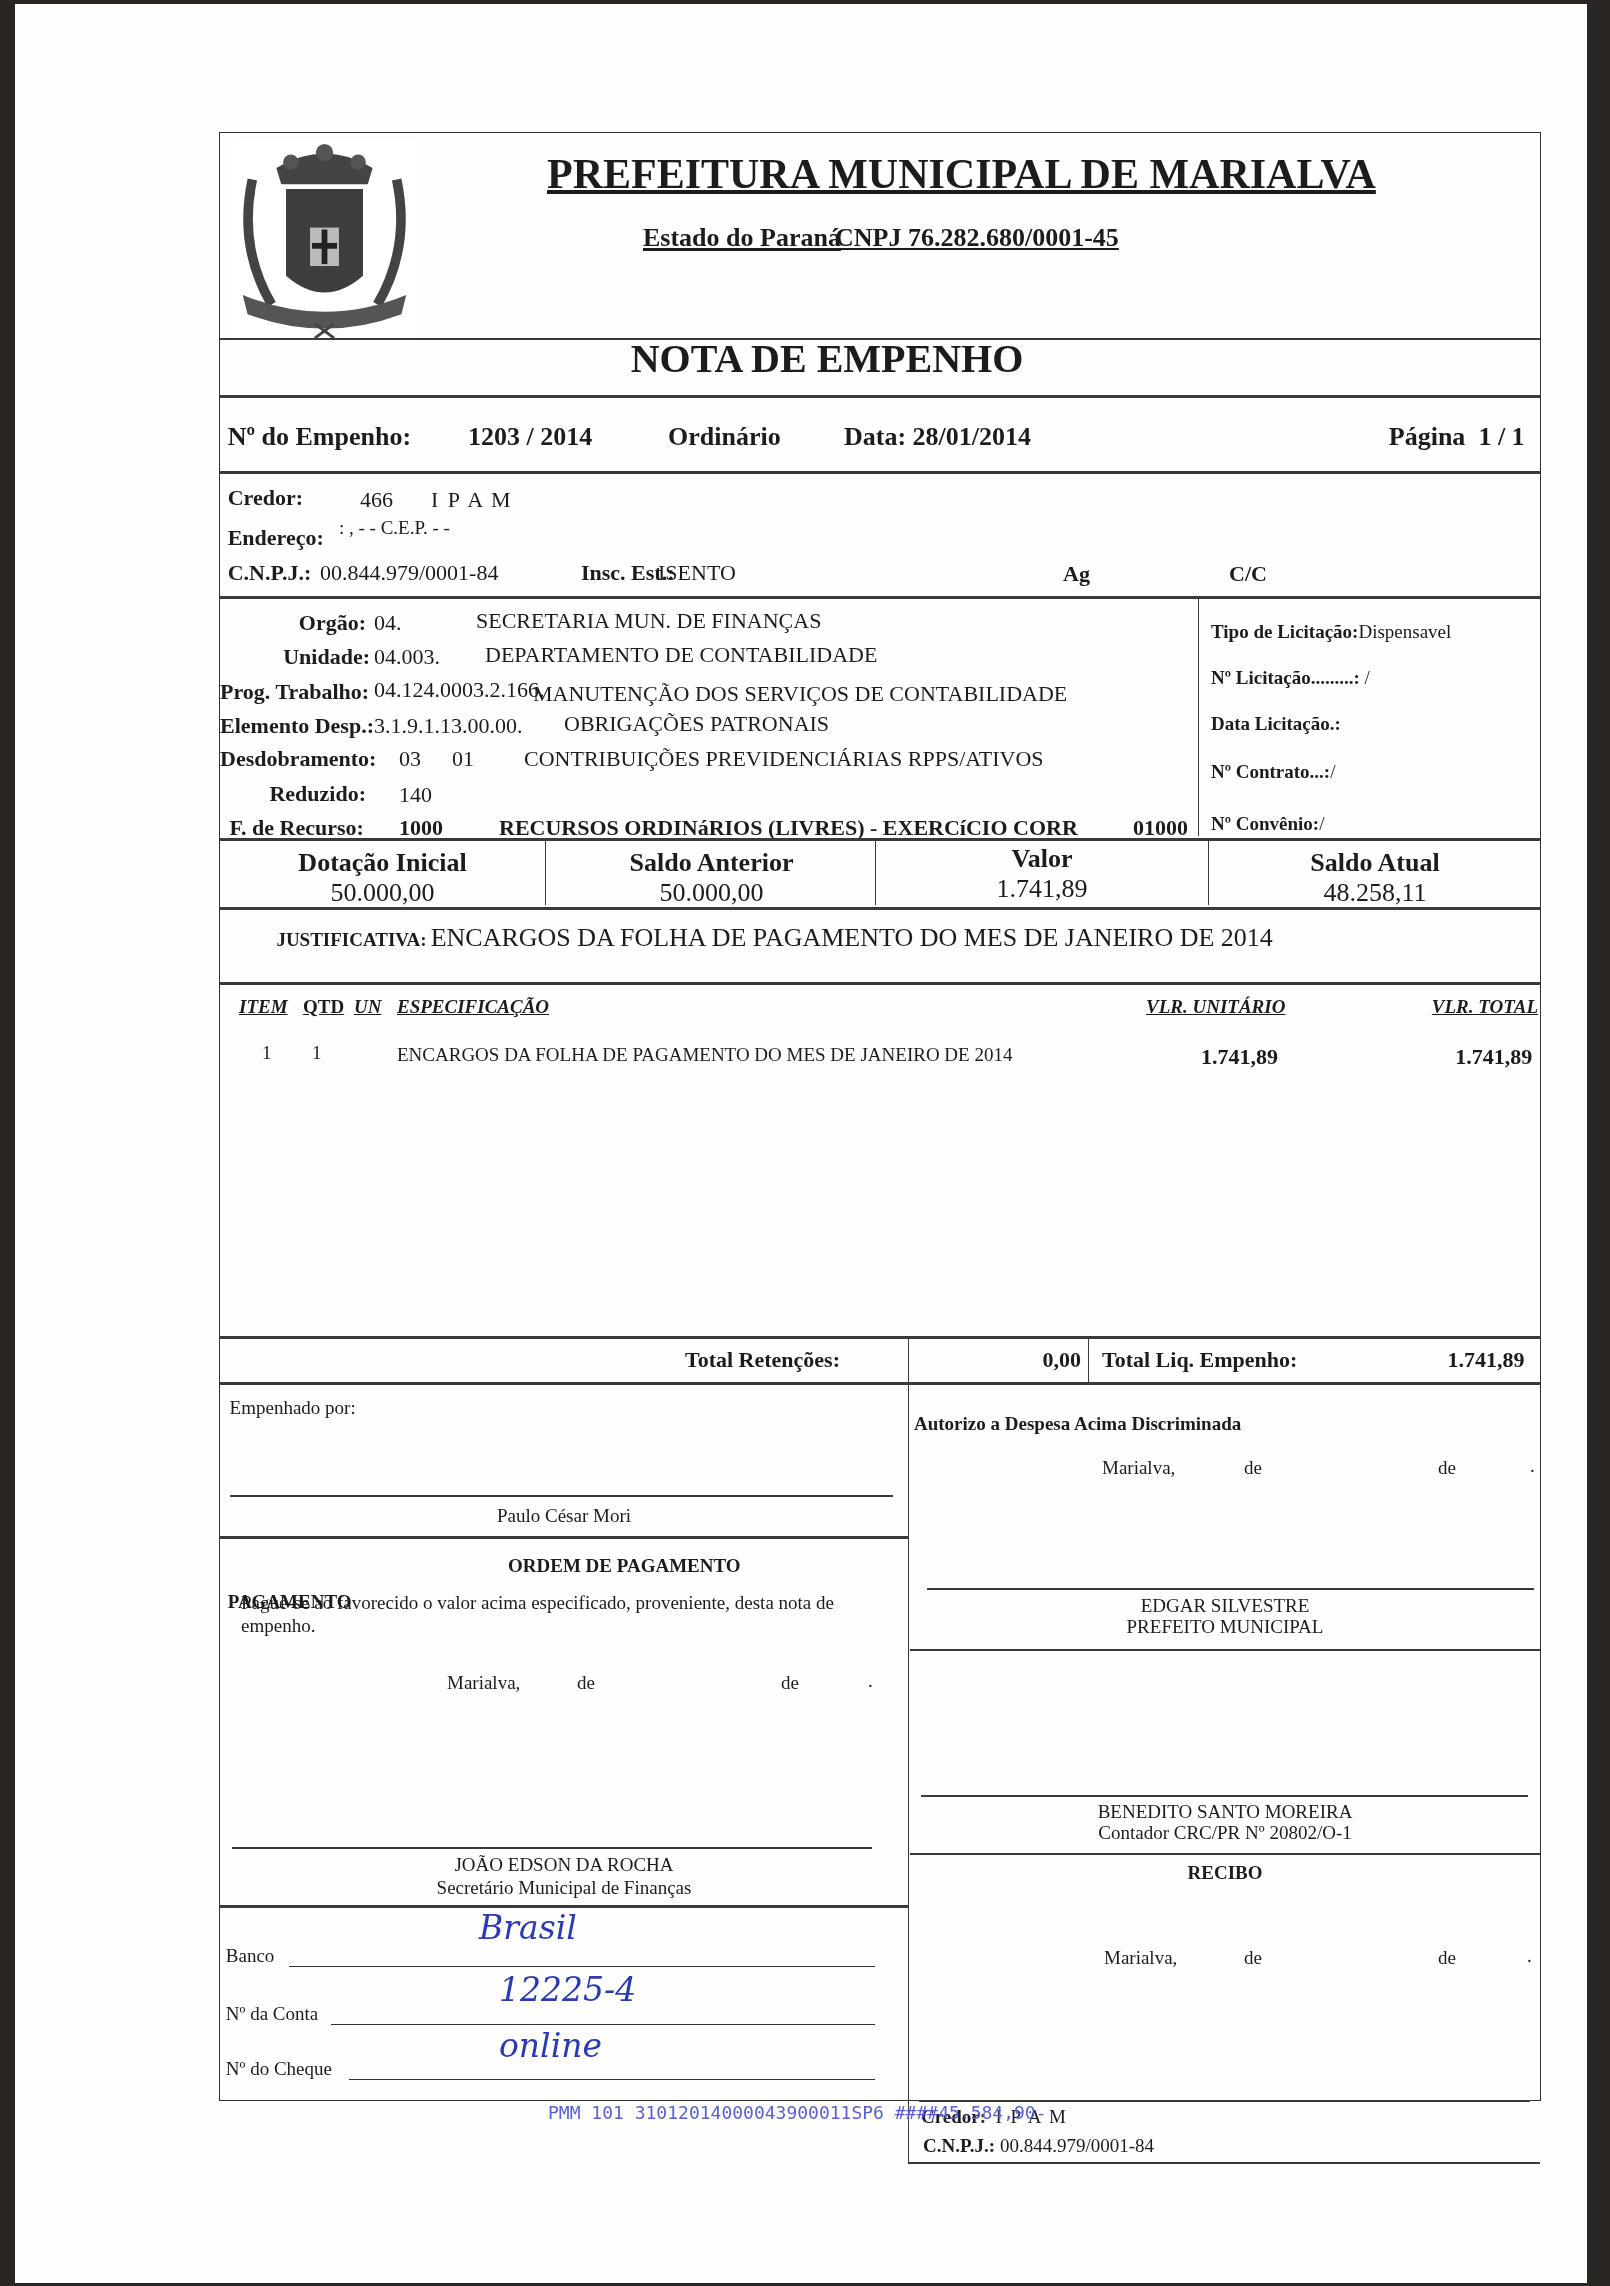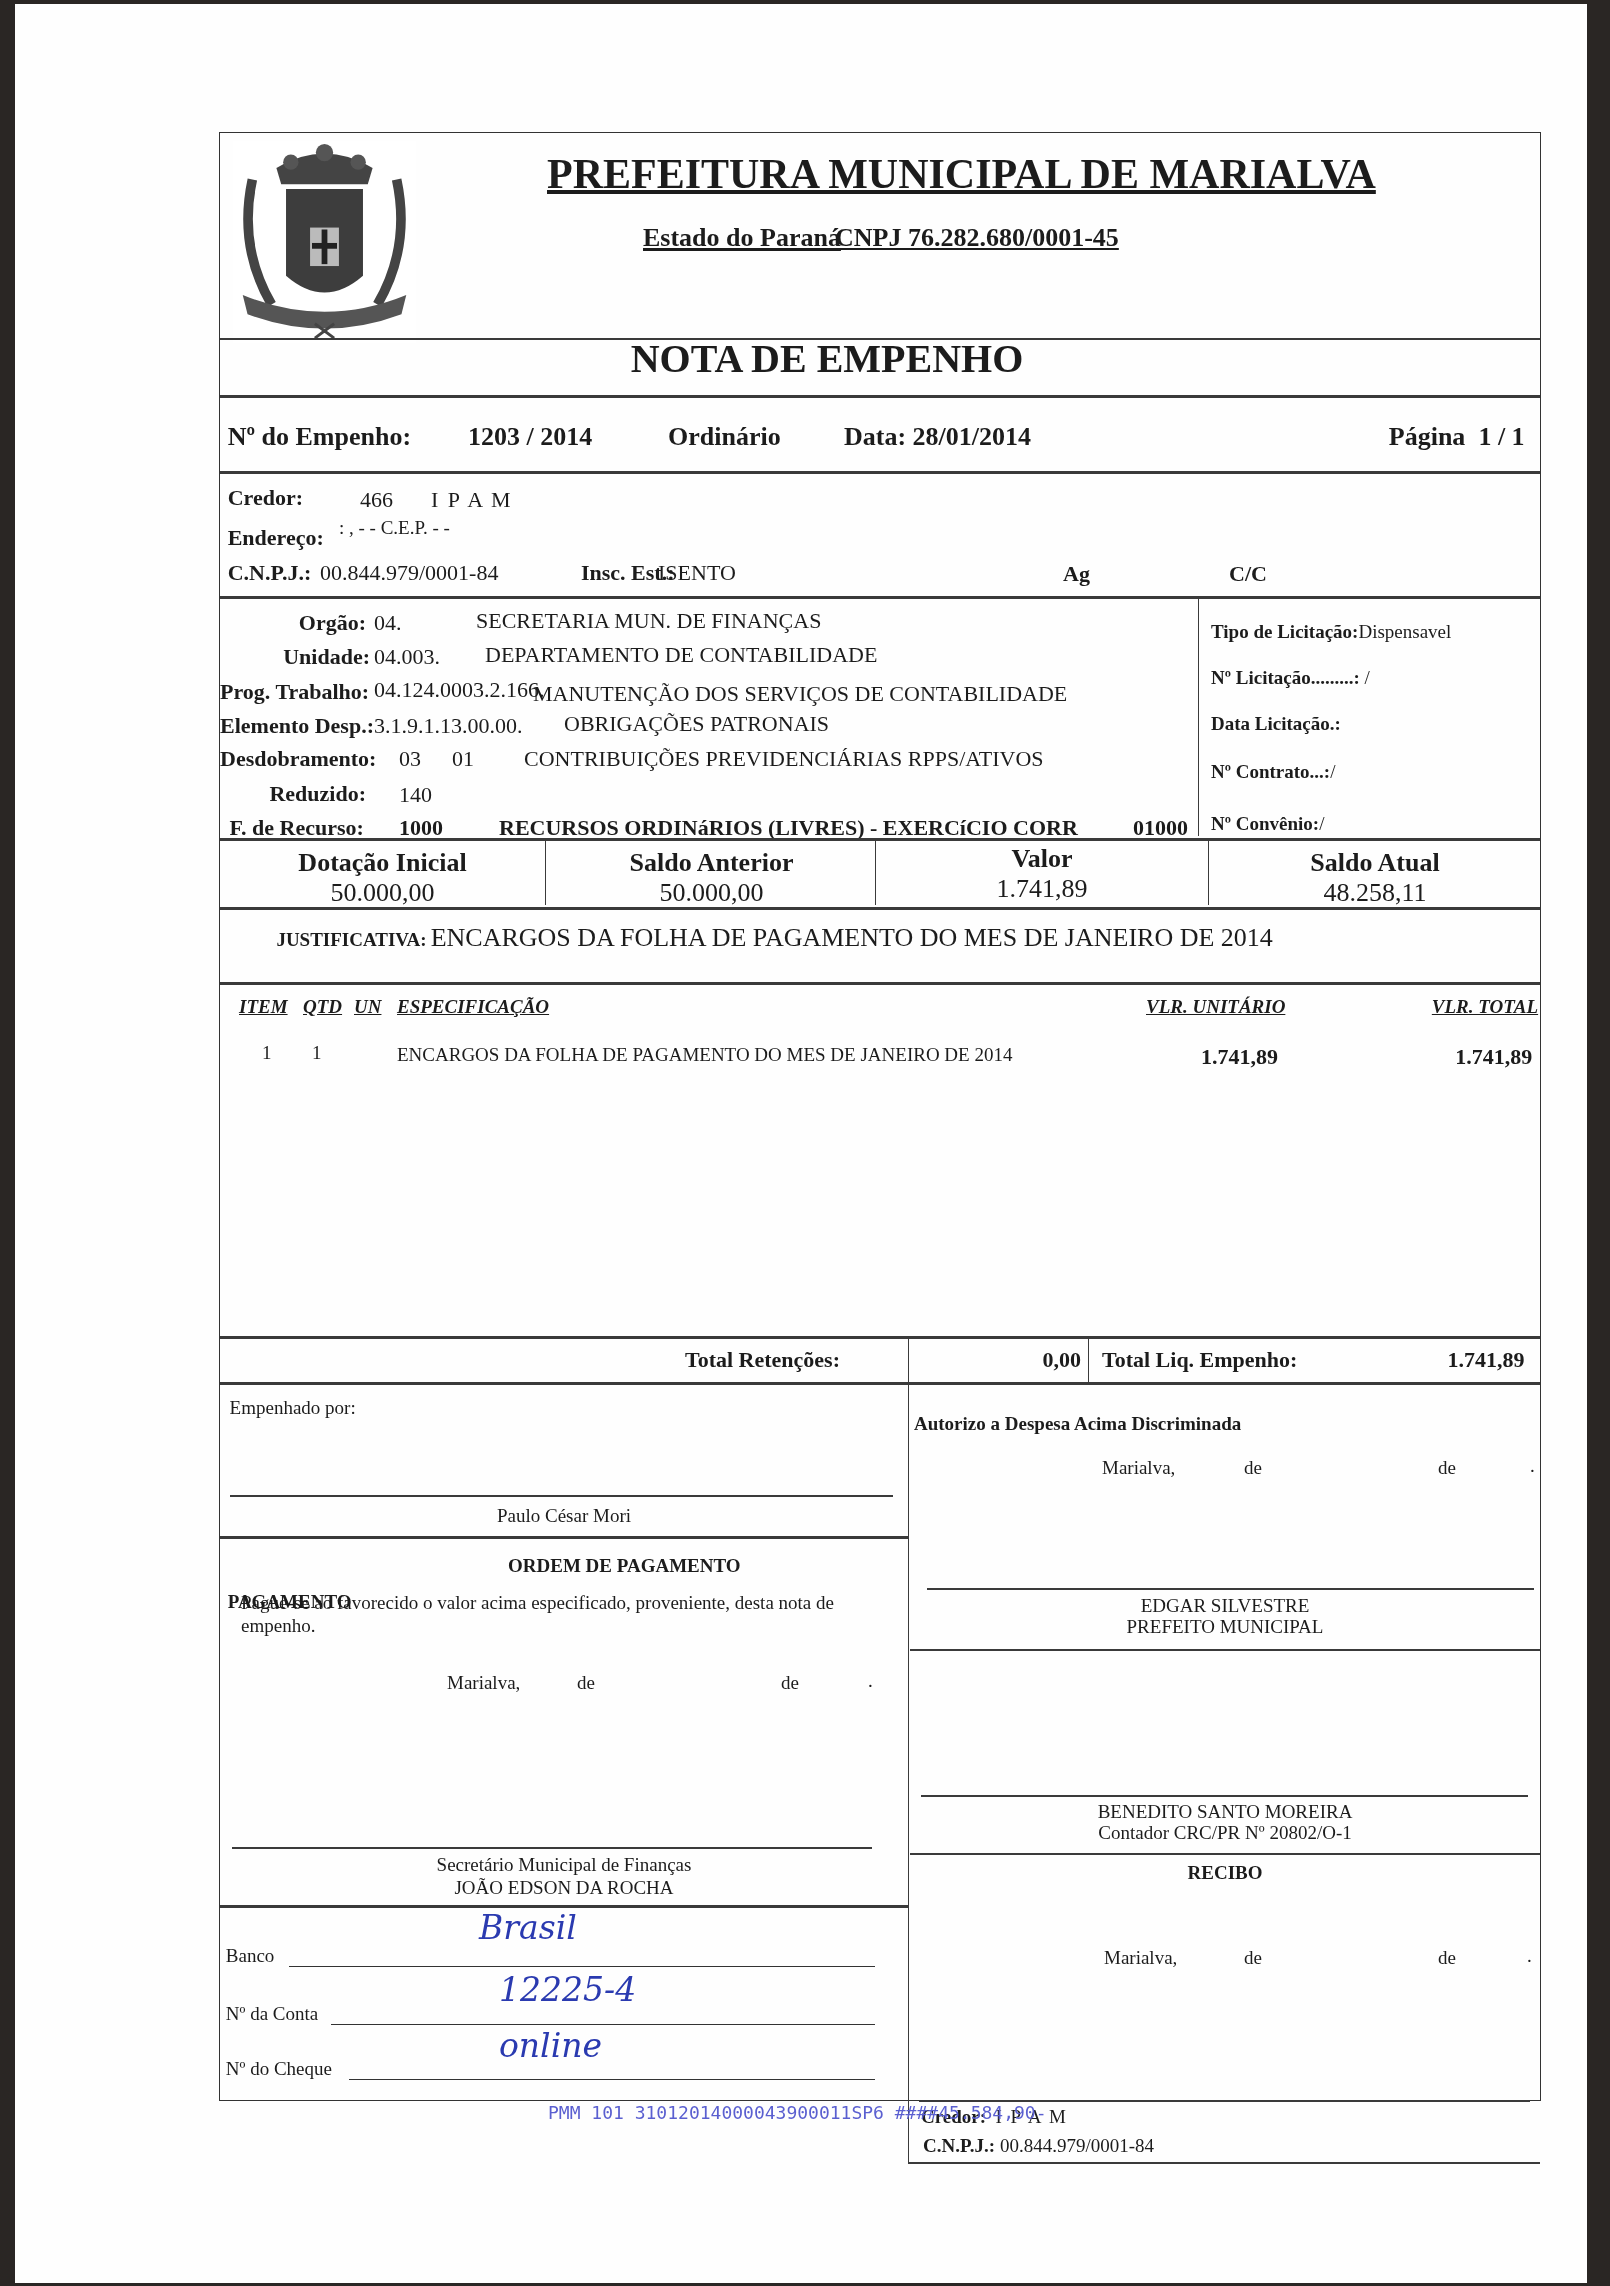"QTD" div.abs { font-style: italic -> none }
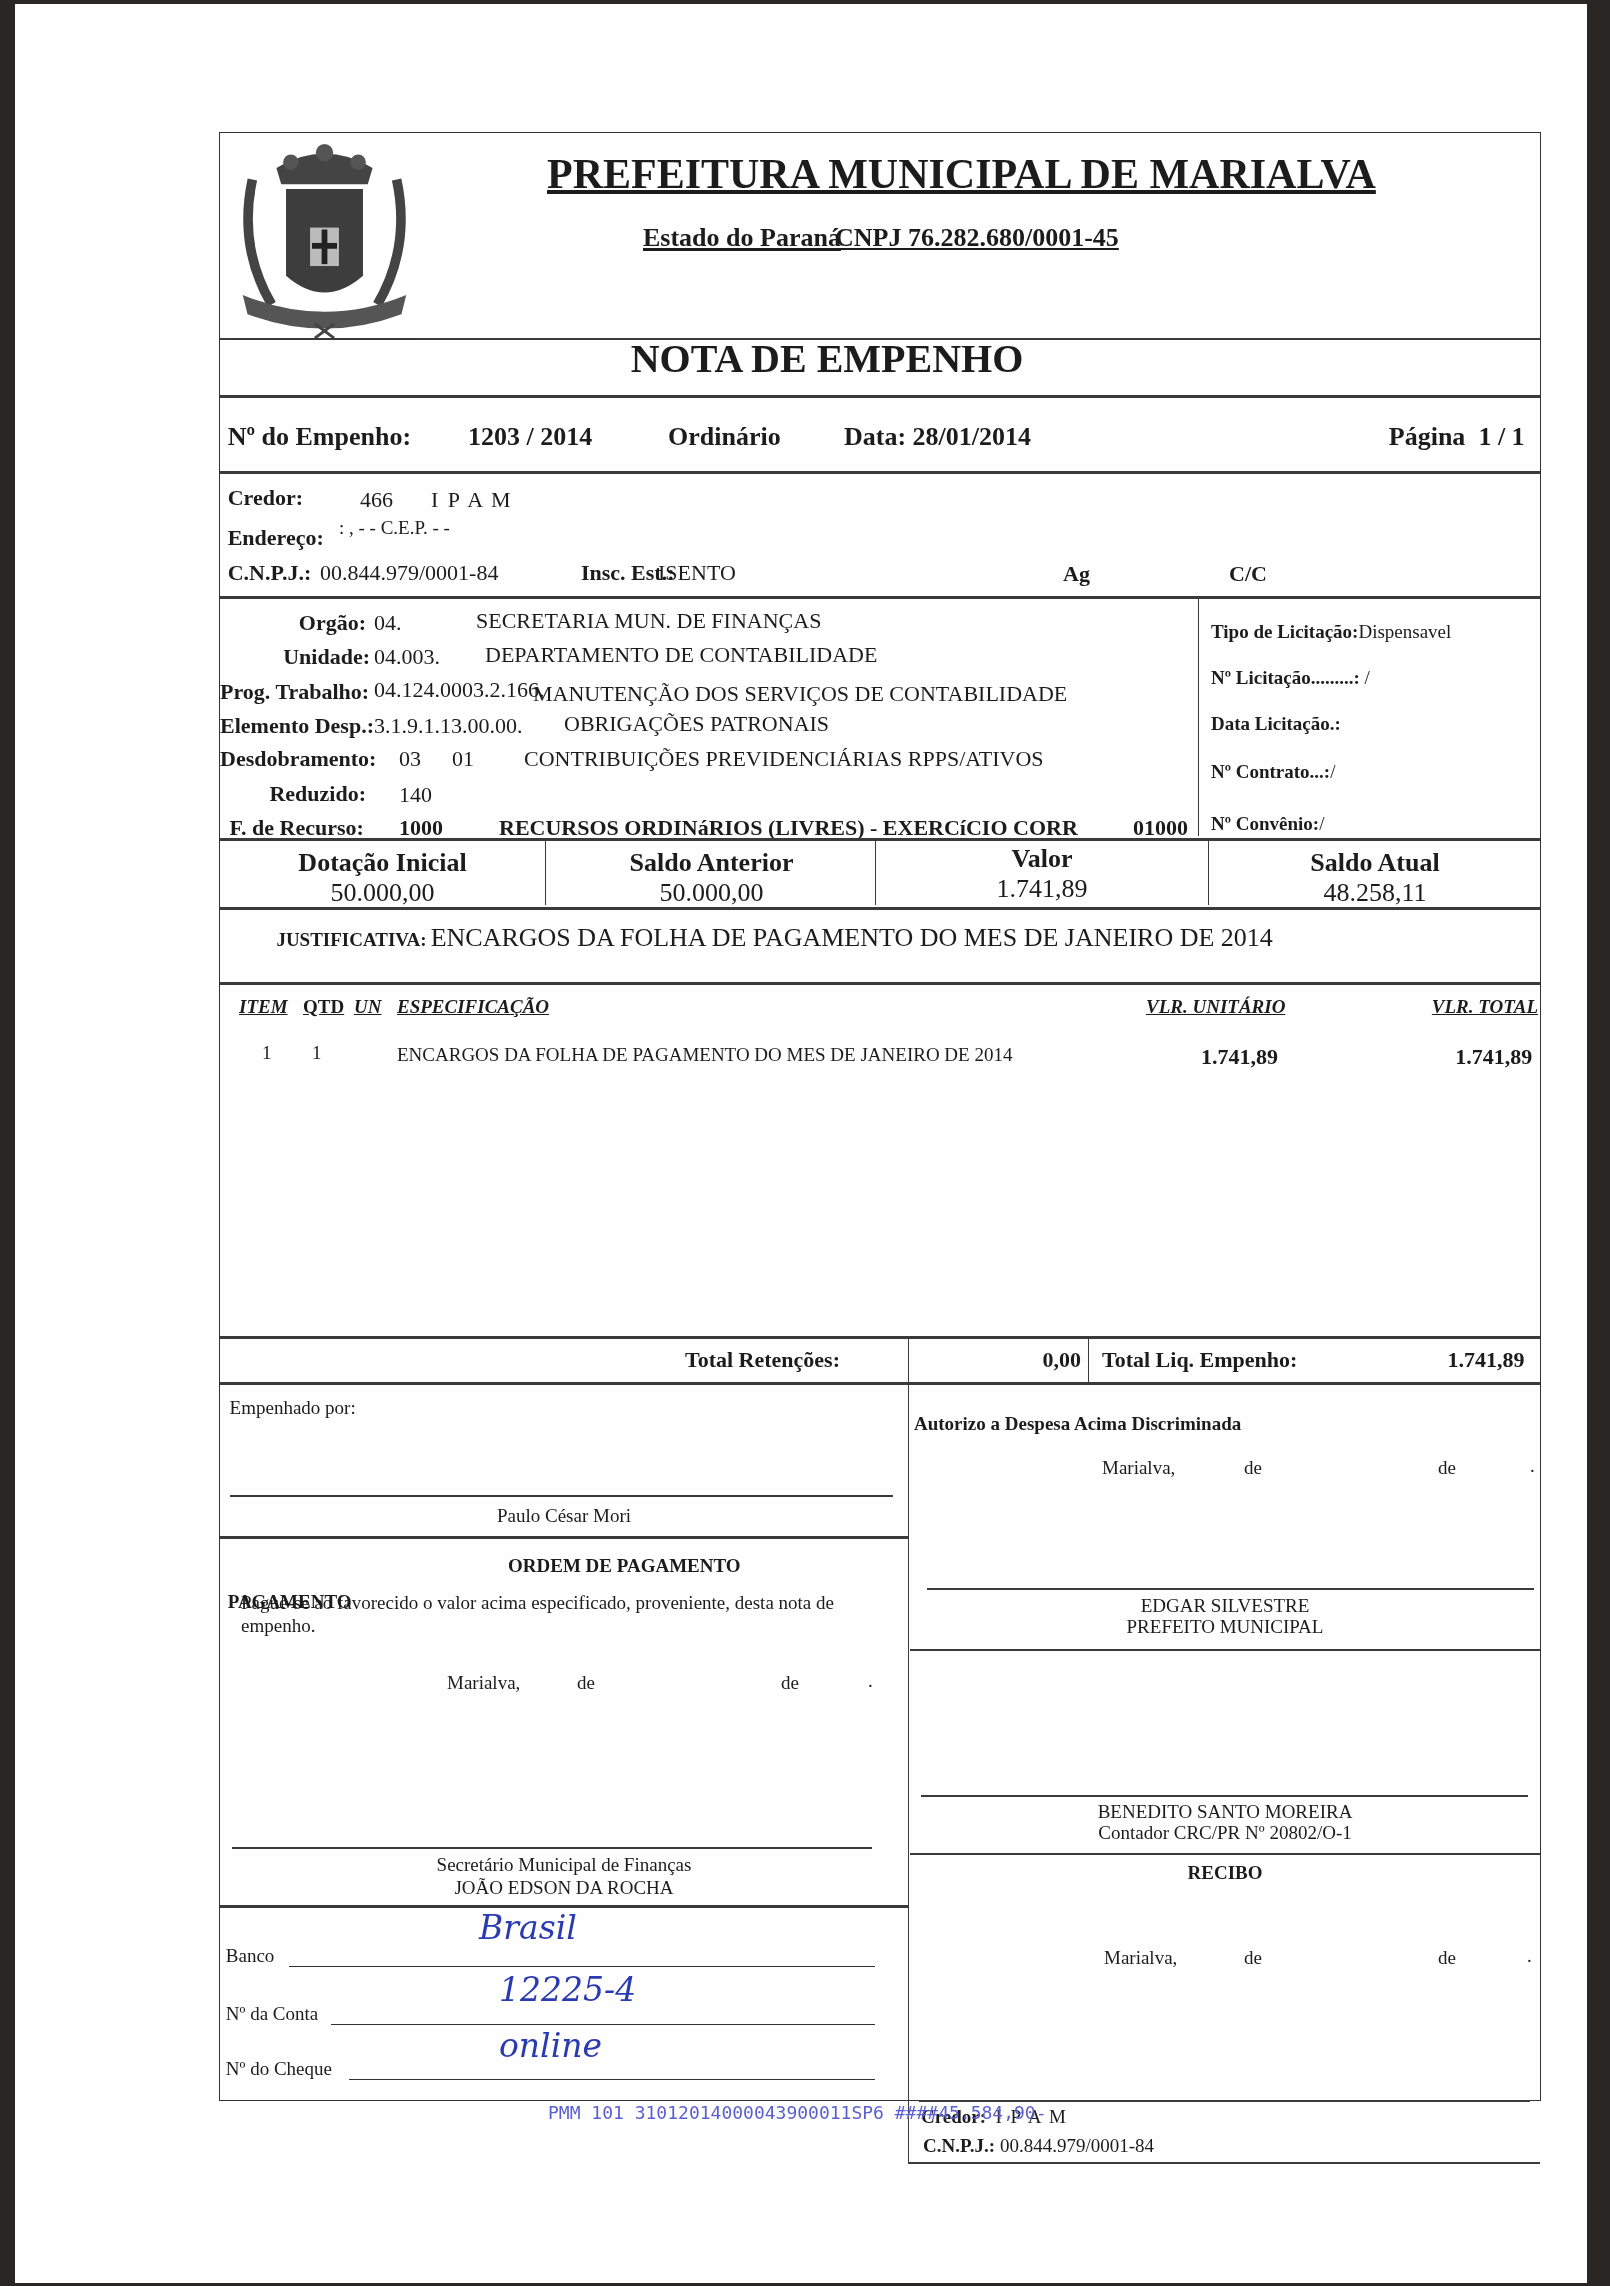"Secretário Municipal de Finanças" div { order: before "JOÃO EDSON DA ROCHA" -> after "JOÃO EDSON DA ROCHA" }
